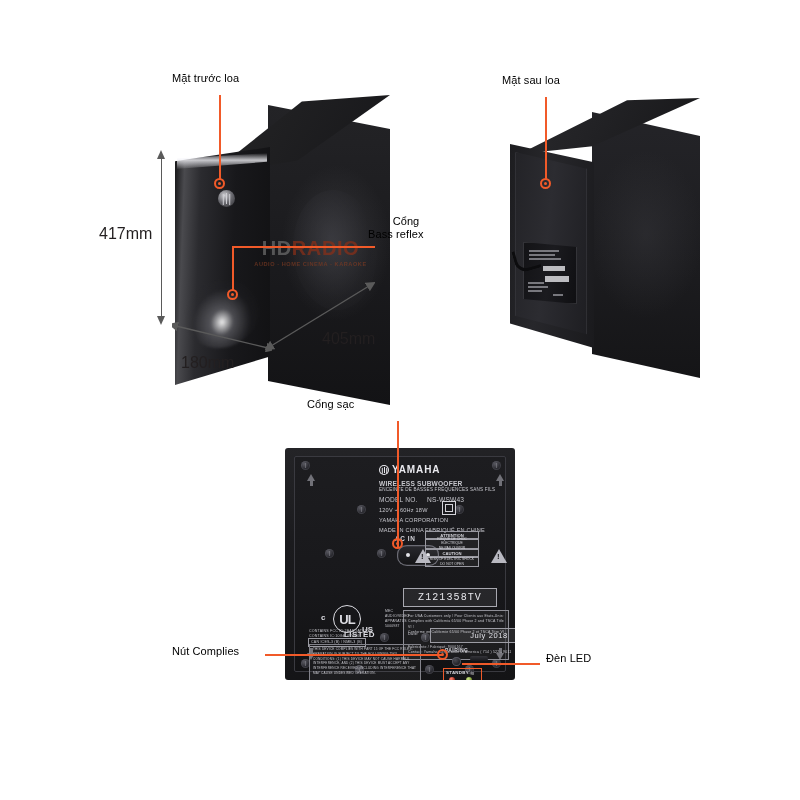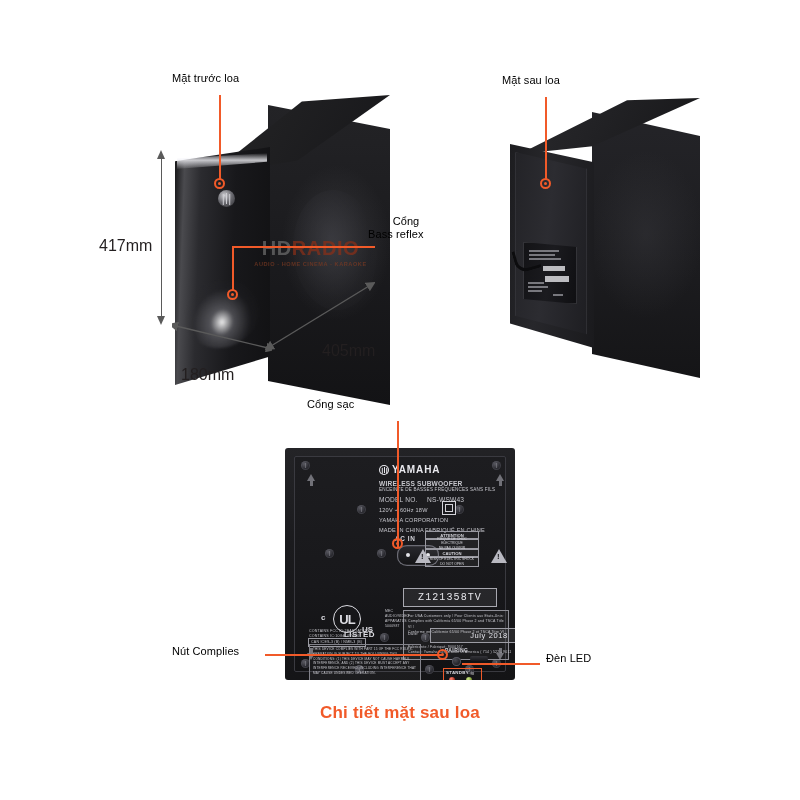"417mm" .dim-text { margin-top: 12px -> none }
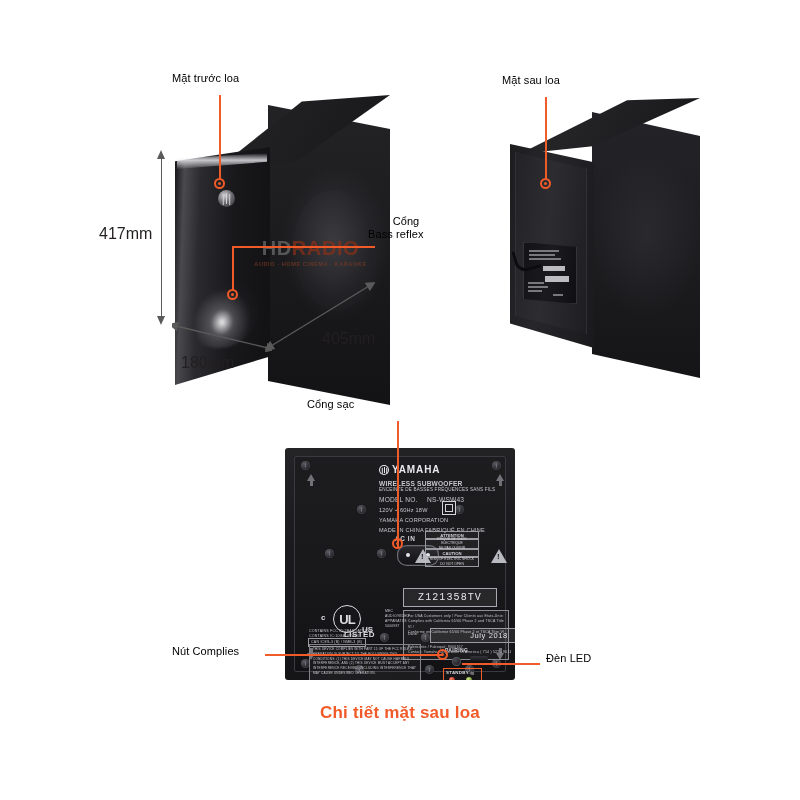"Chi tiết mặt sau loa" div.abs { html: <div>Chi tiết mặt sau loa</div> -> none }
